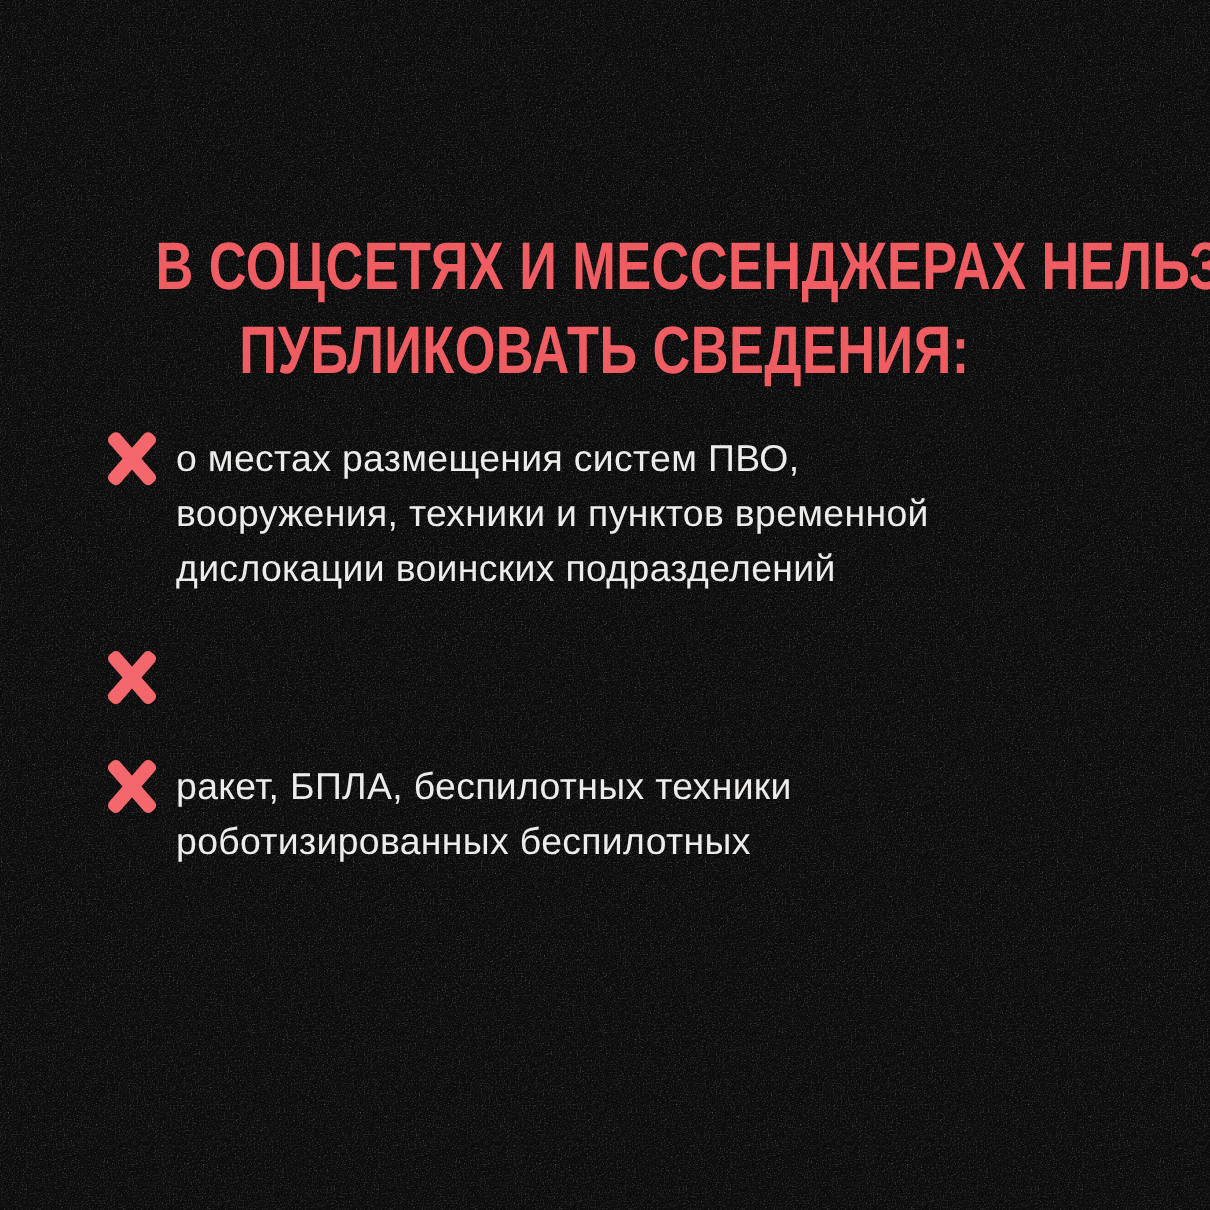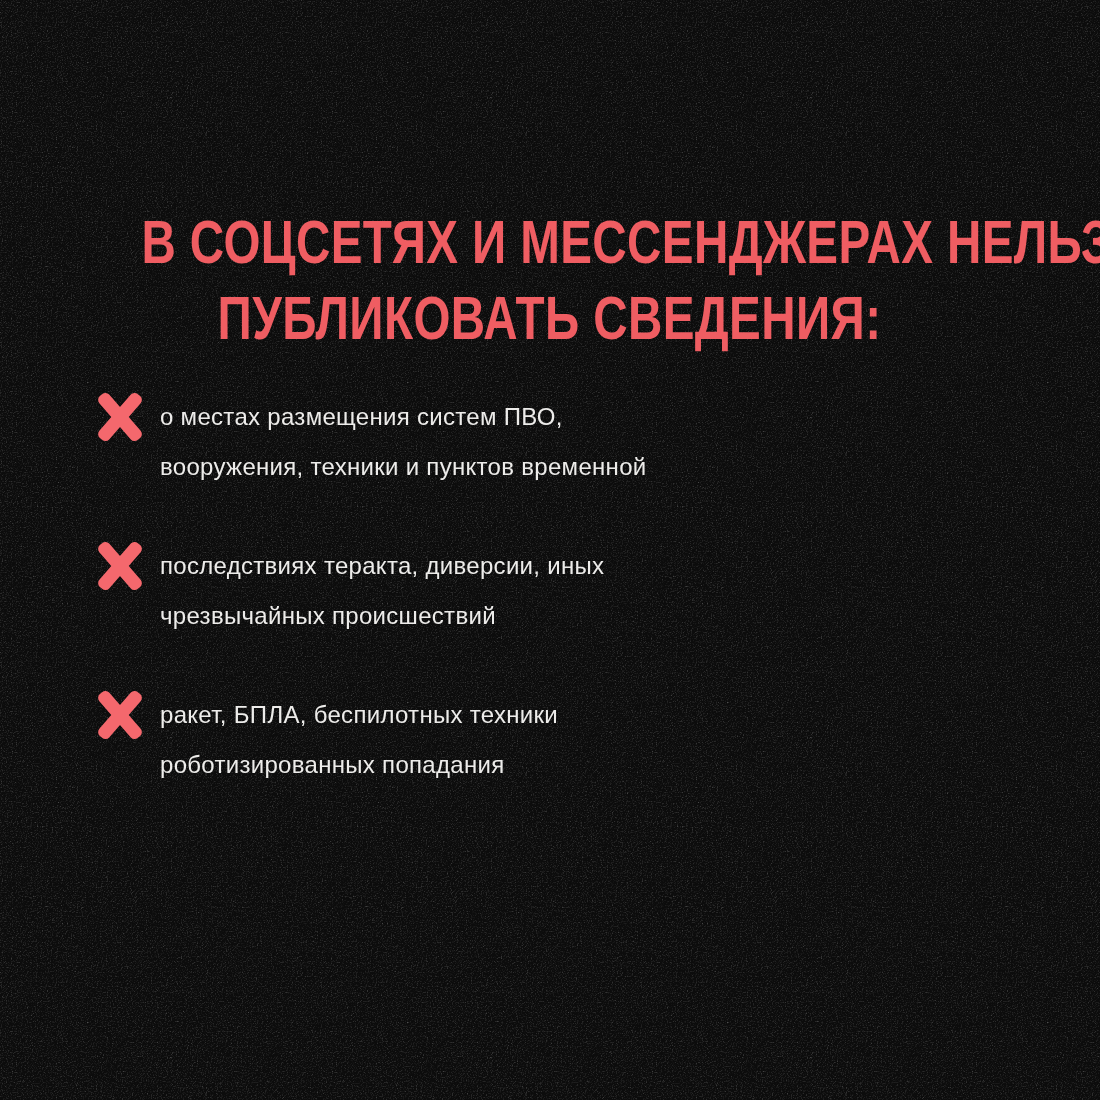"о местах размещения систем ПВО," .item-text { font-size: 24px -> 34px }
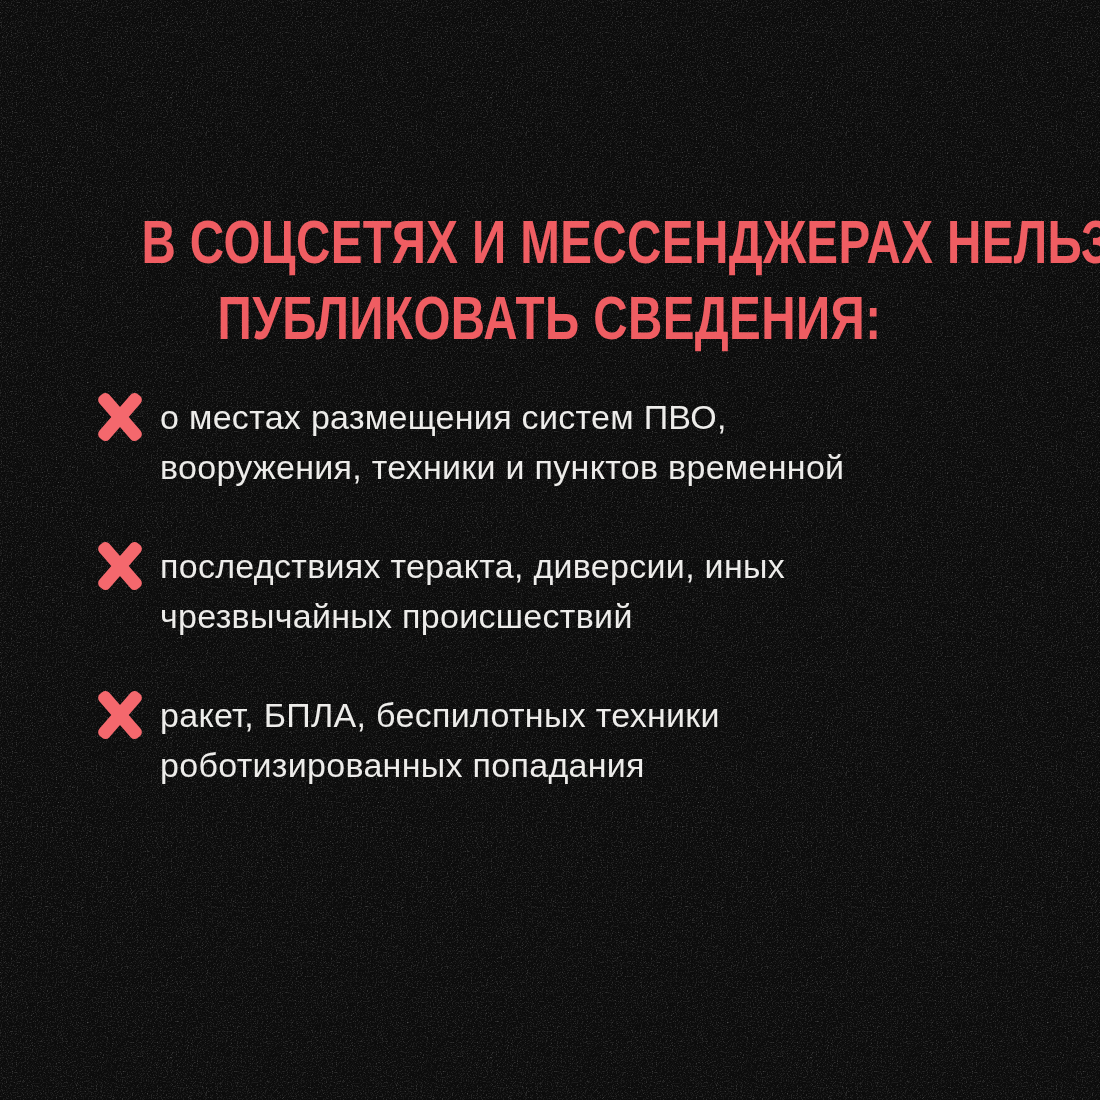"дислокации воинских подразделений" div { html: none -> <div>дислокации воинских подразделений</div> }
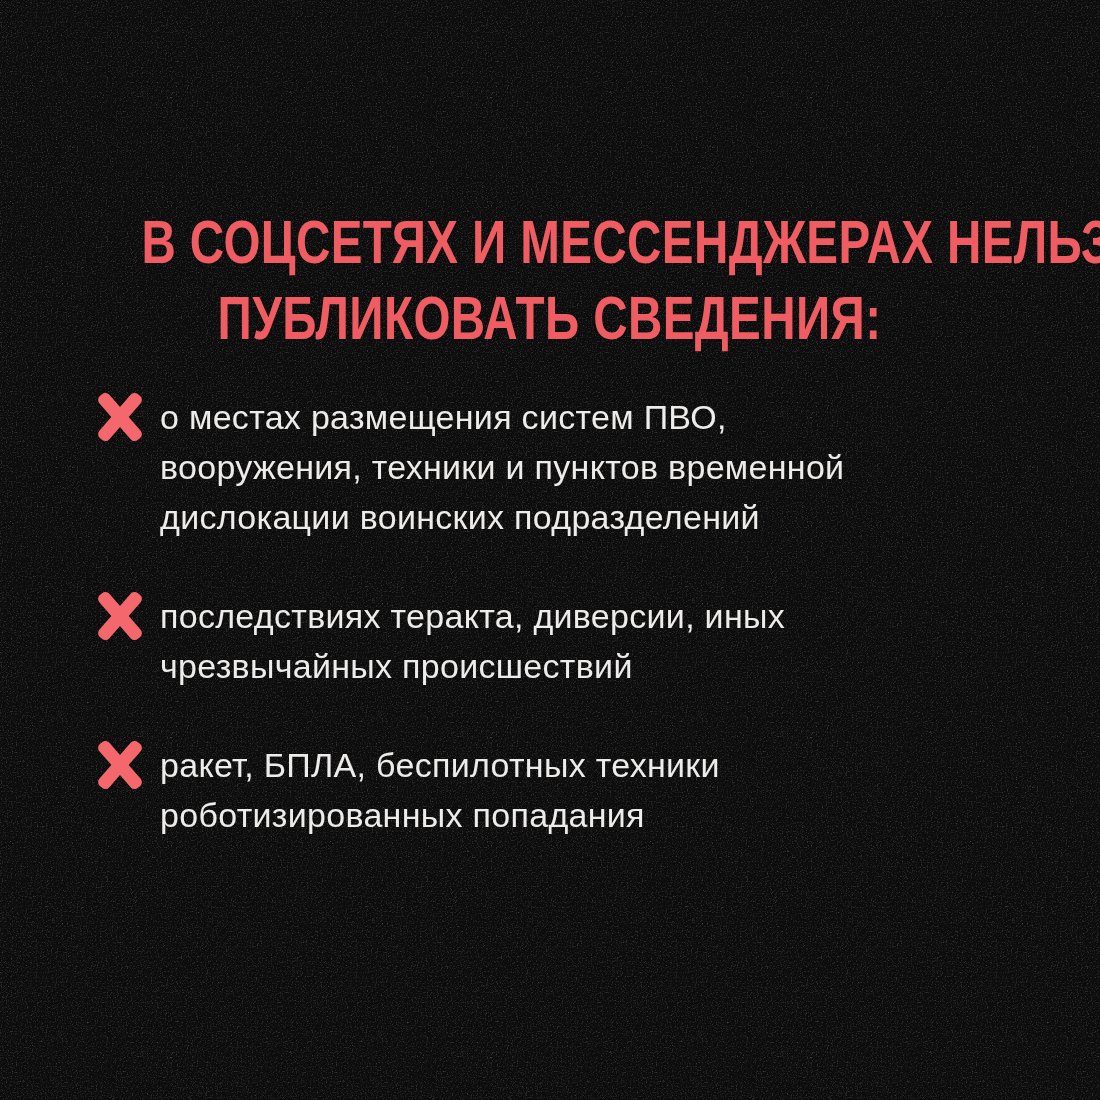"последствиях теракта, диверсии, иных" div.item-text { html: <div> <div>последствиях теракта, диверсии, иных</div> <div>чрезвычайных происшествий</div> </div> -> none }
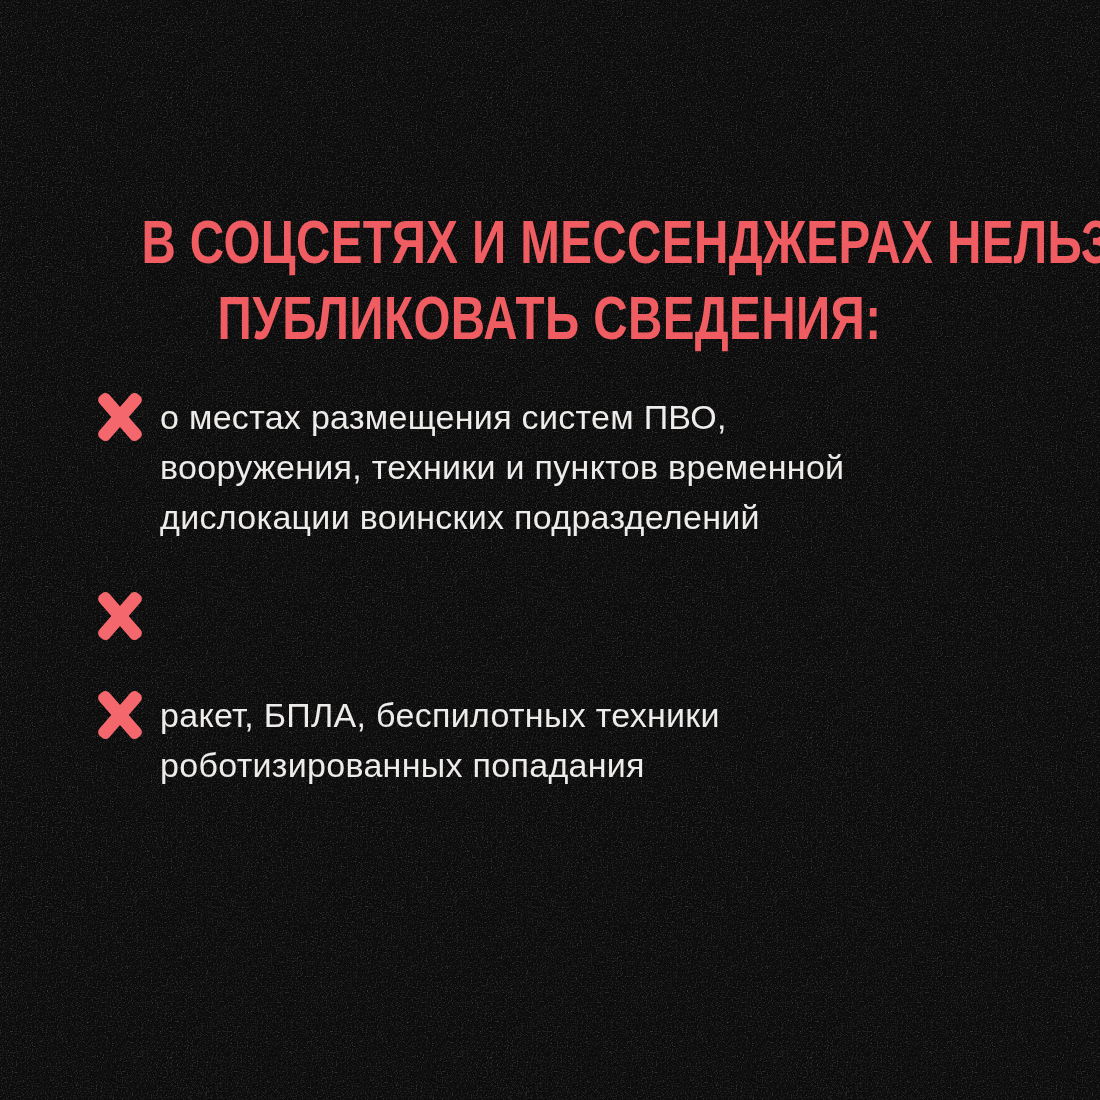"роботизированных попадания" div { text: попадания -> беспилотных }
